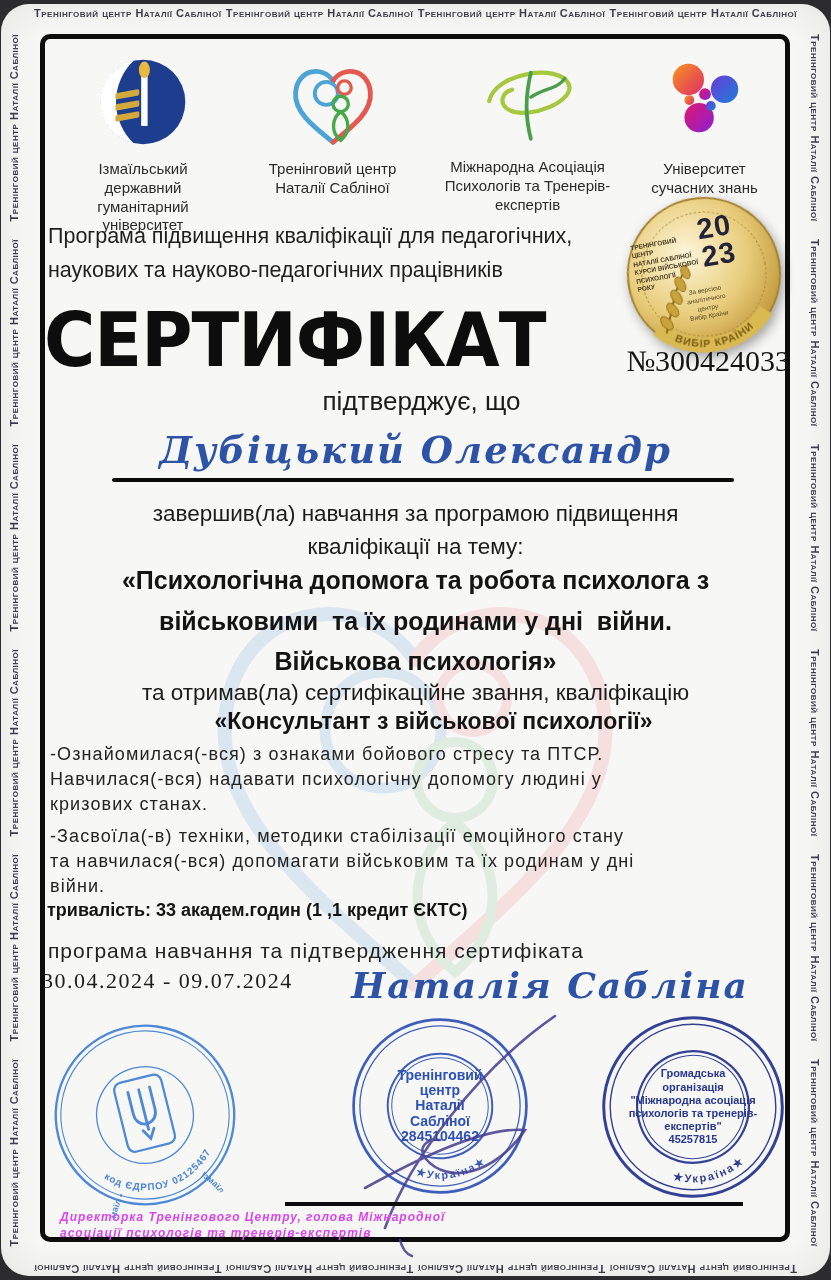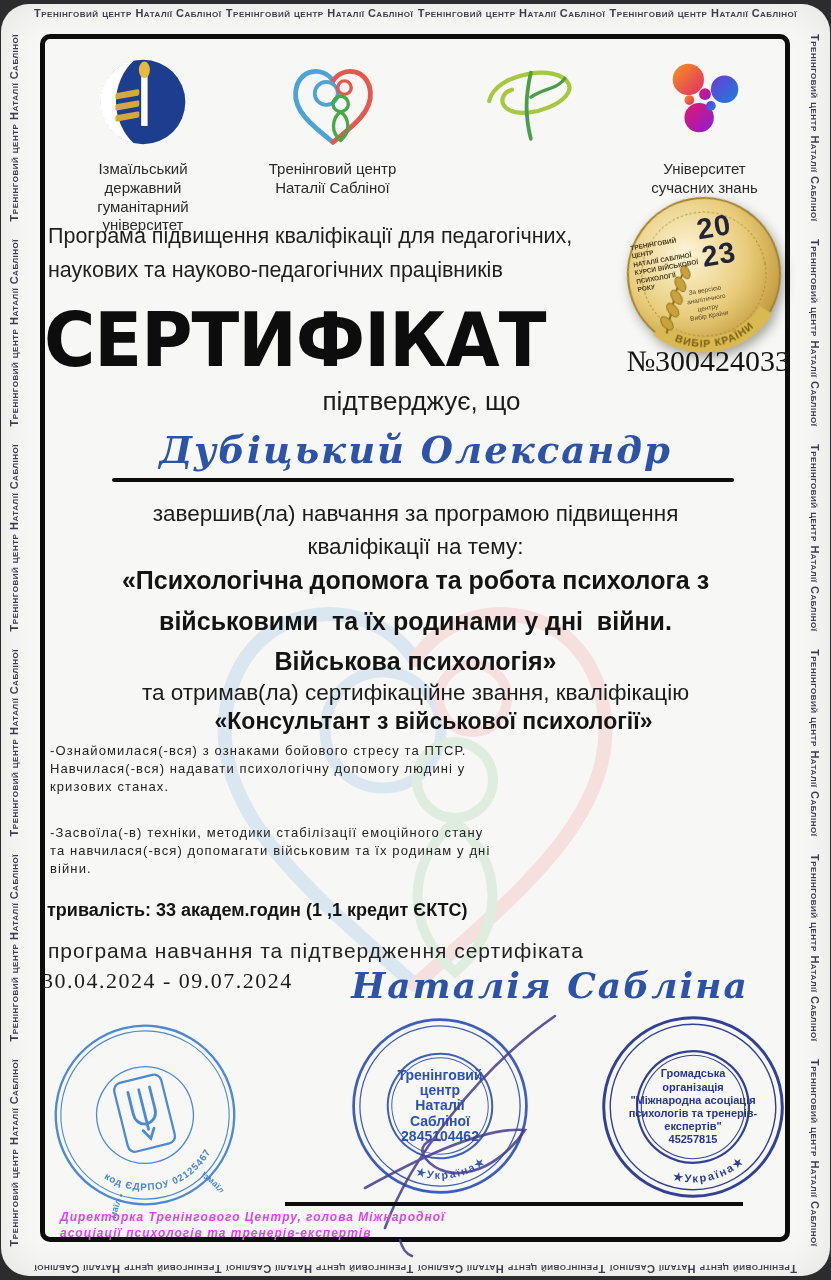"Міжнародна Асоціація" div.logo-caption { html: none -> <div>Міжнародна Асоціація Психологів та Тренерів-експертів</div> }
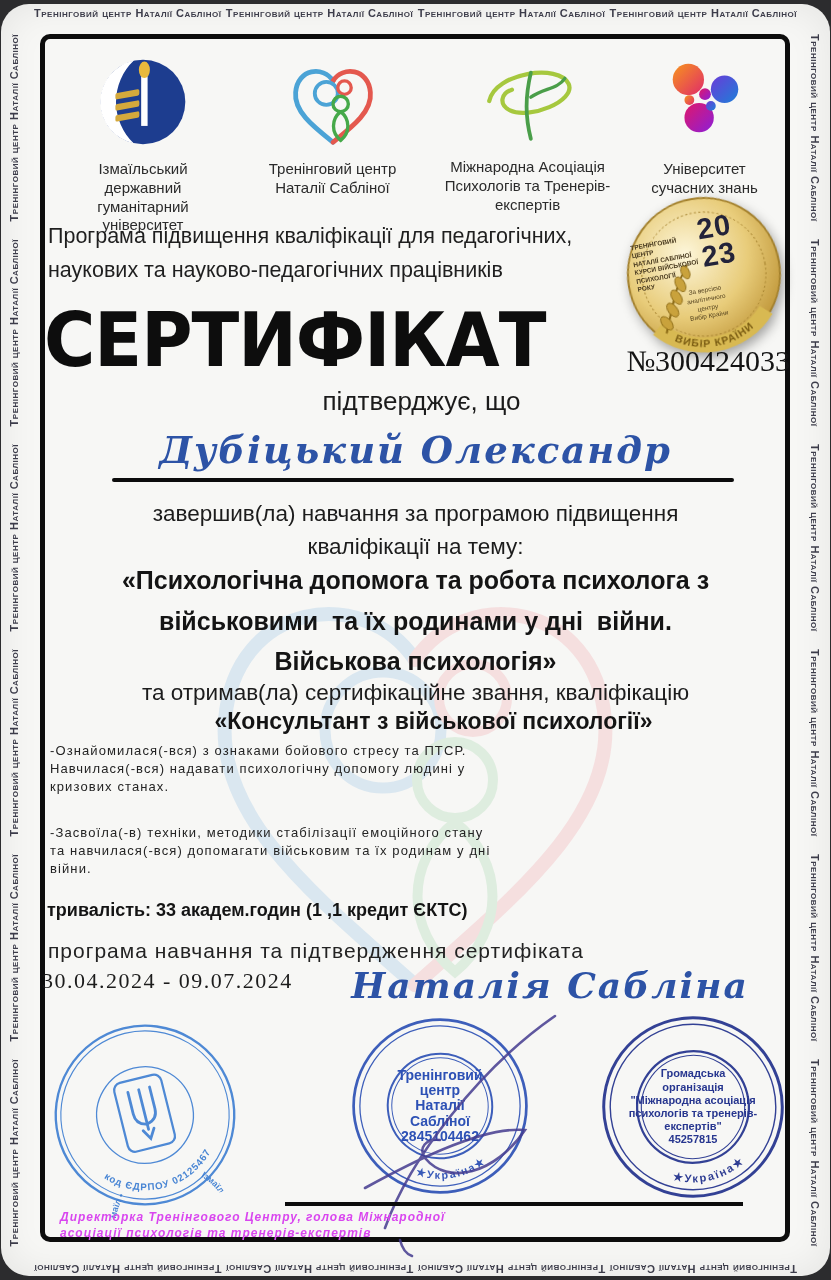"-Ознайомилася(-вся) з ознаками бойового" .outcome { font-size: 13px -> 18px }
